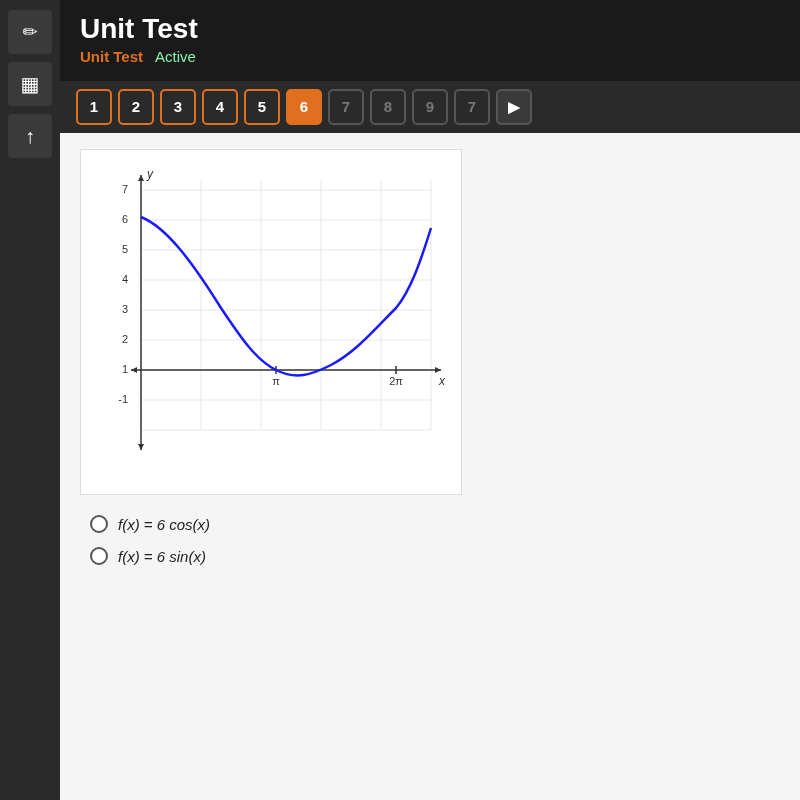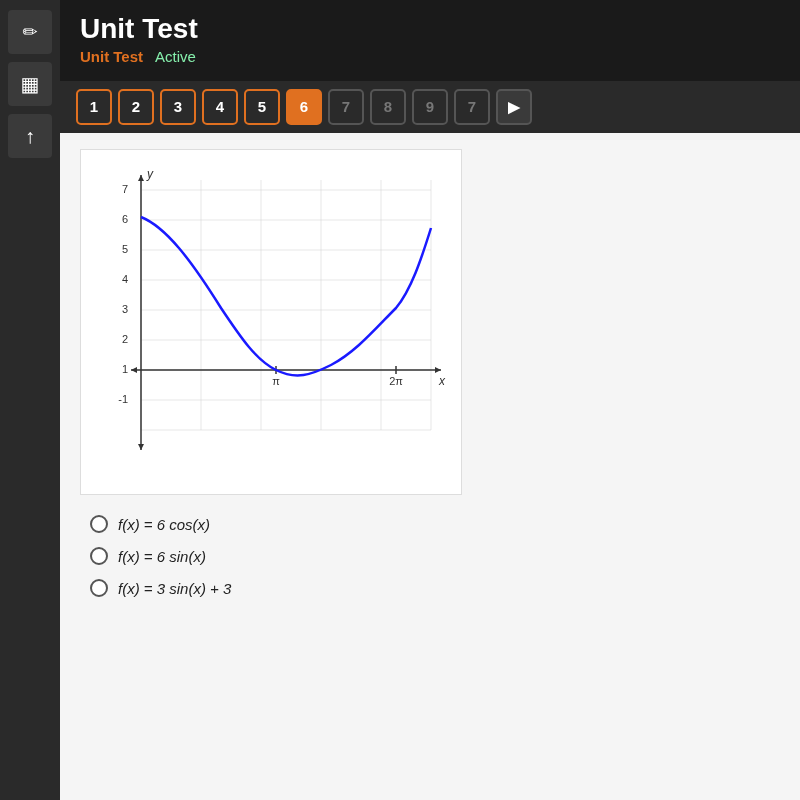"f(x) = 3 sin(x) +" div.answer-item { html: <div> <div></div> <span><em>f</em>(x) = 3 sin(x) + 3</span> </div> -> none }
